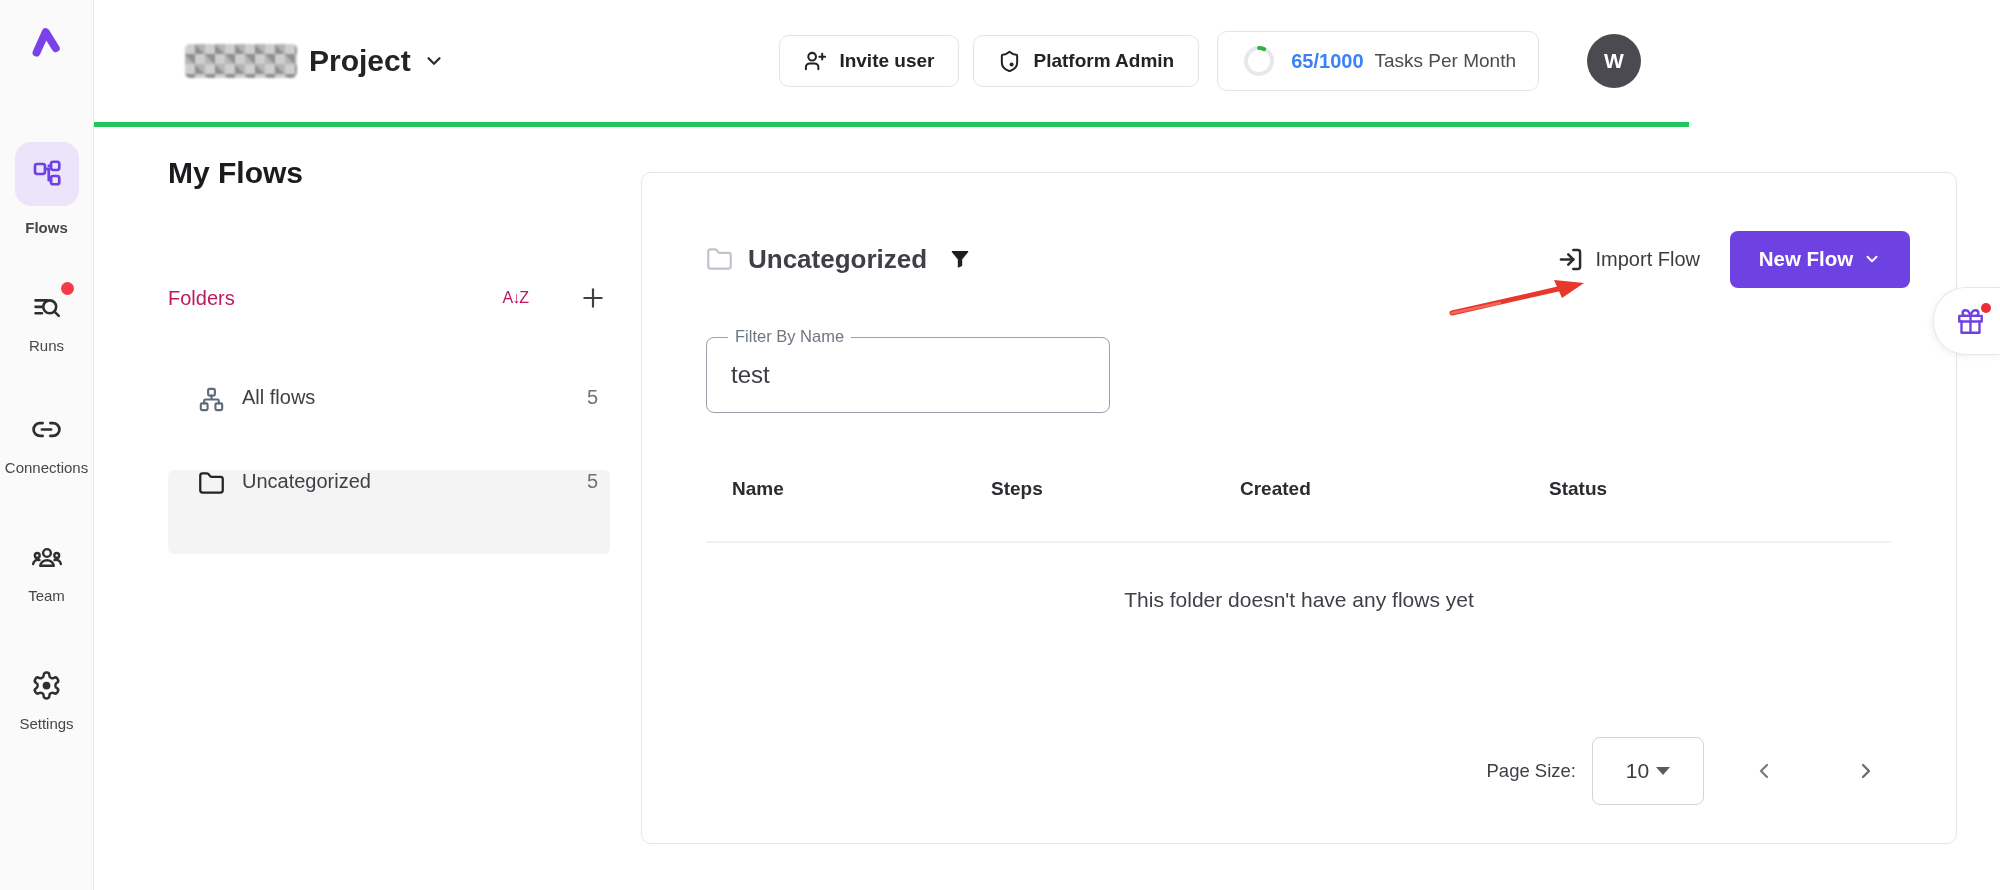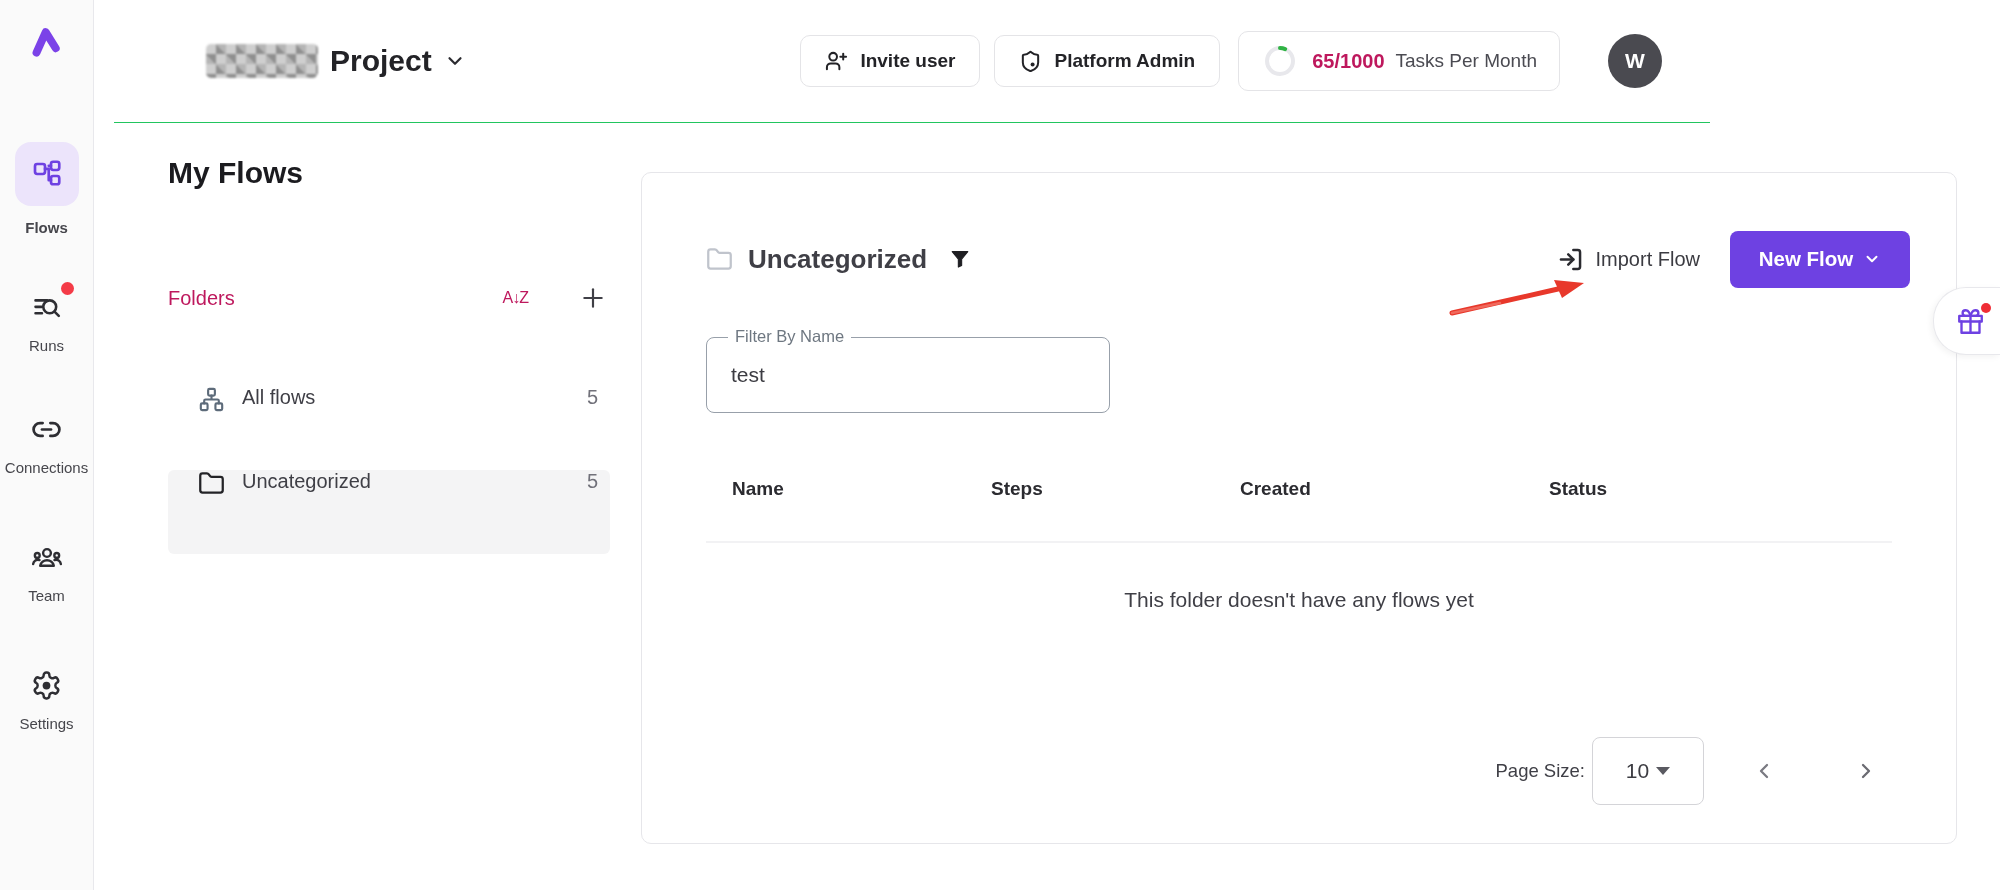"Project" .topbar { border-bottom: 1px solid #22c55e -> 5px solid #22c55e; margin-left: 21px -> none }
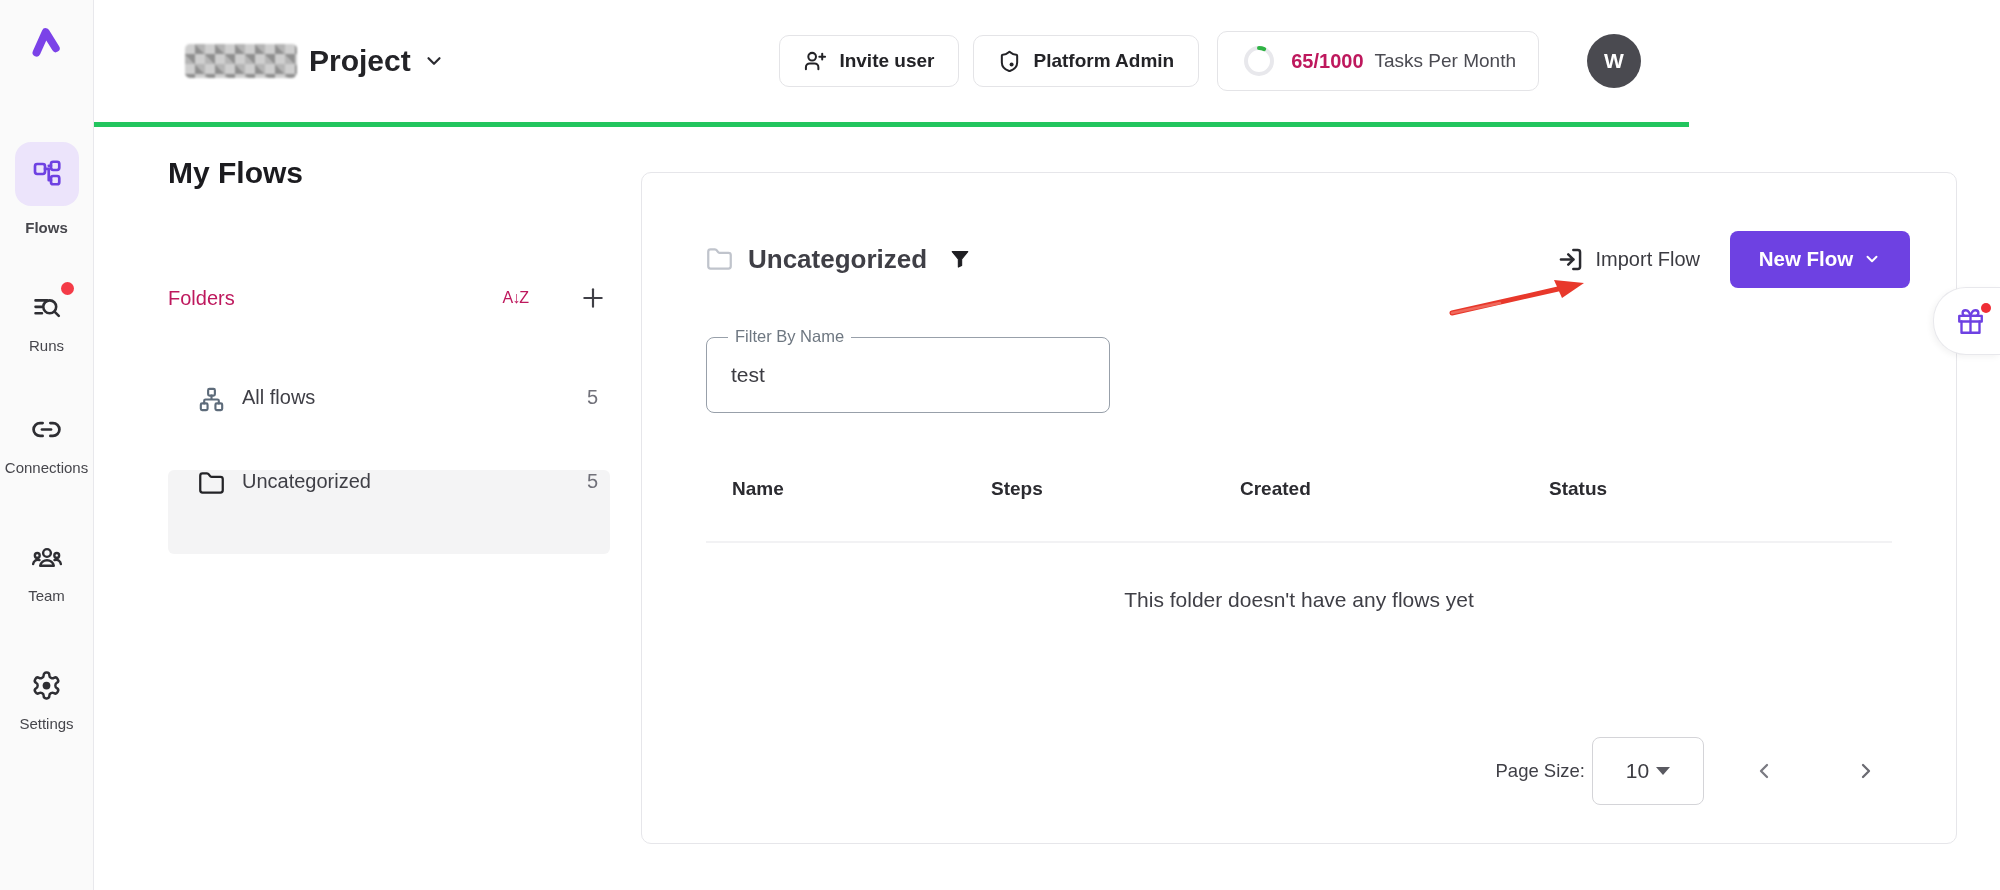"65/1000" .tasks .cnt { color: #be185d -> #3b82f6 }
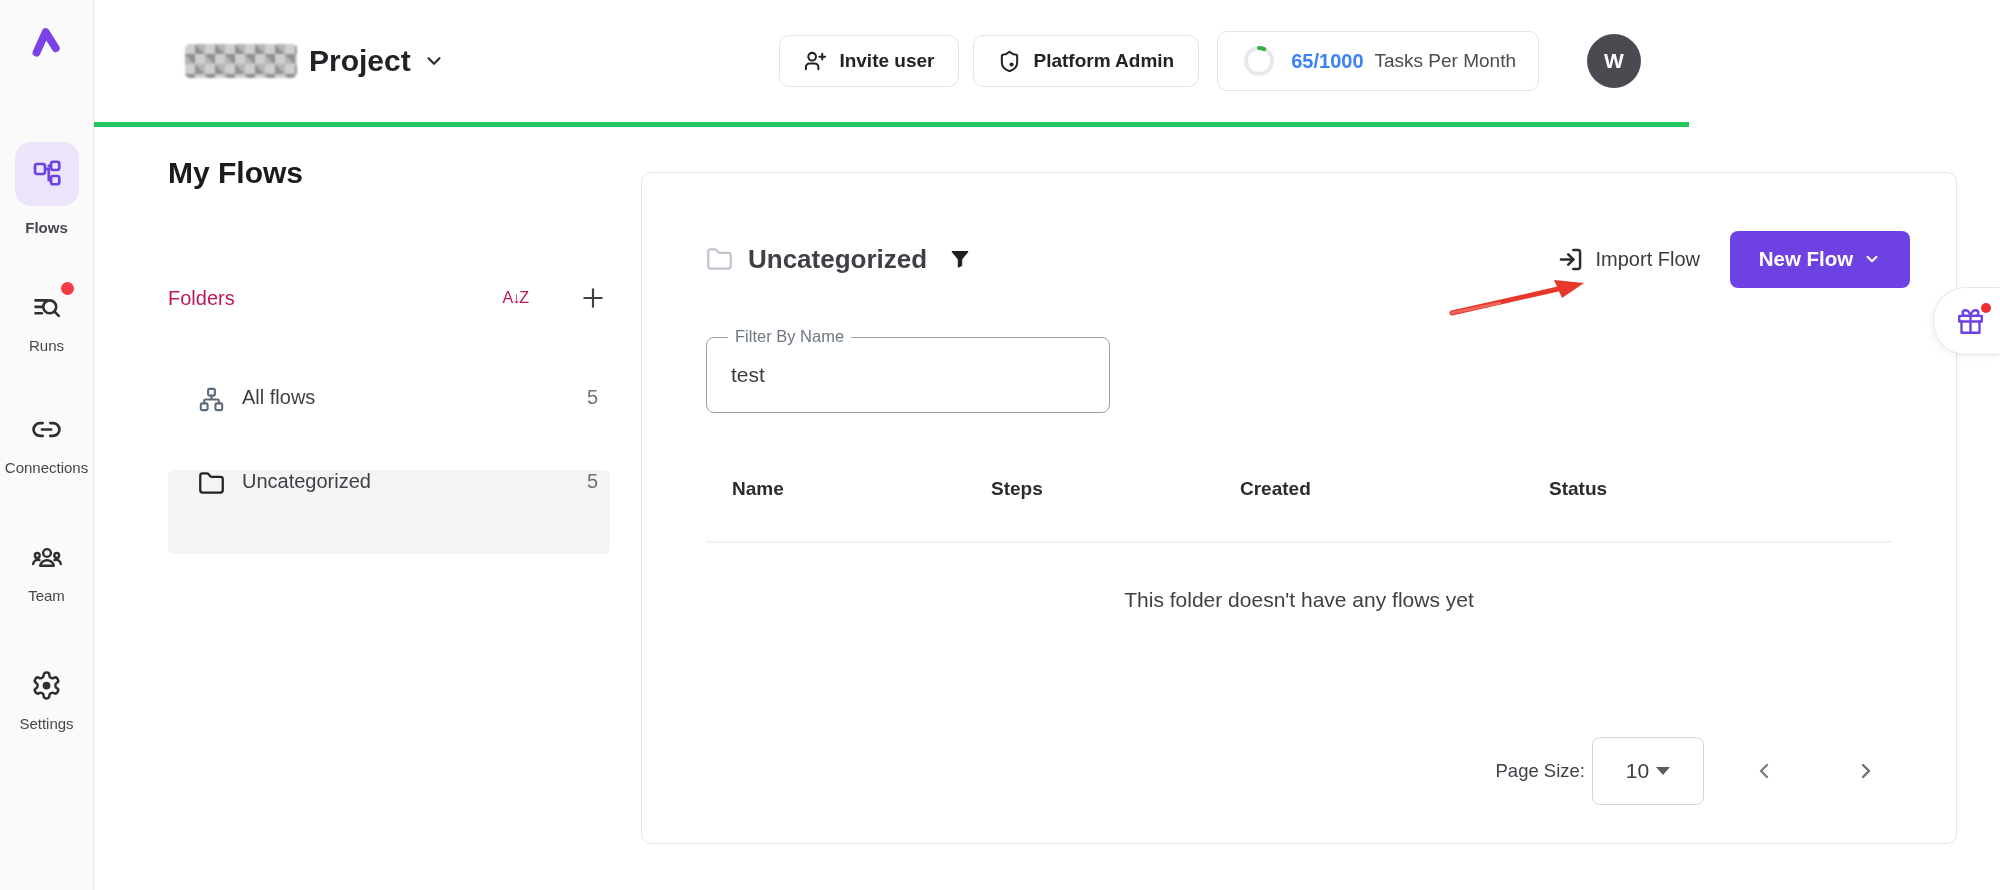"test" .finput input { font-size: 21px -> 24px }
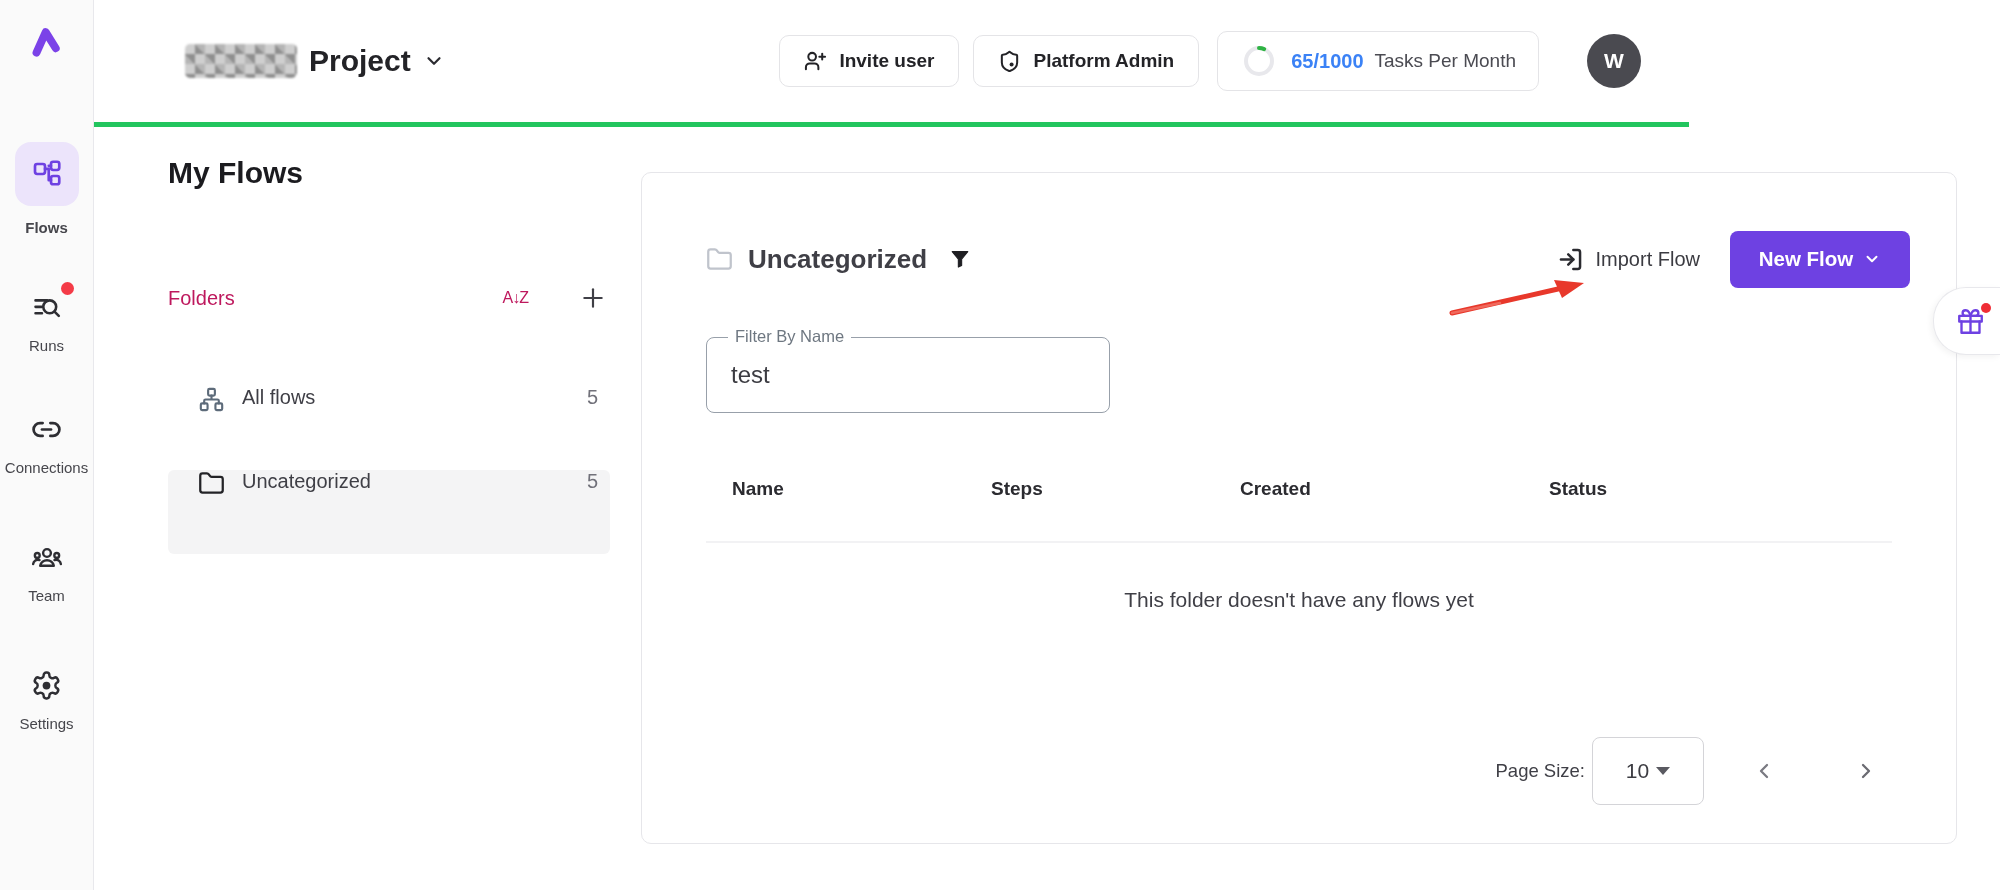"10" .psselect { margin-left: 7px -> 16px }
